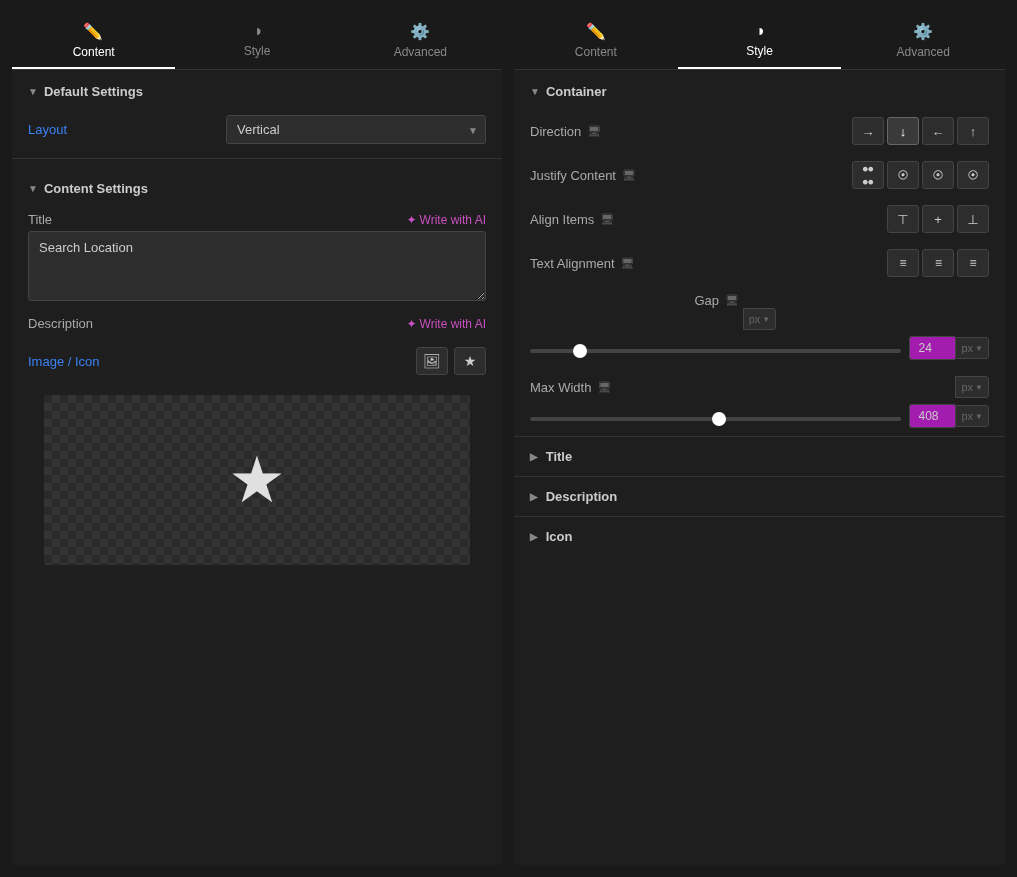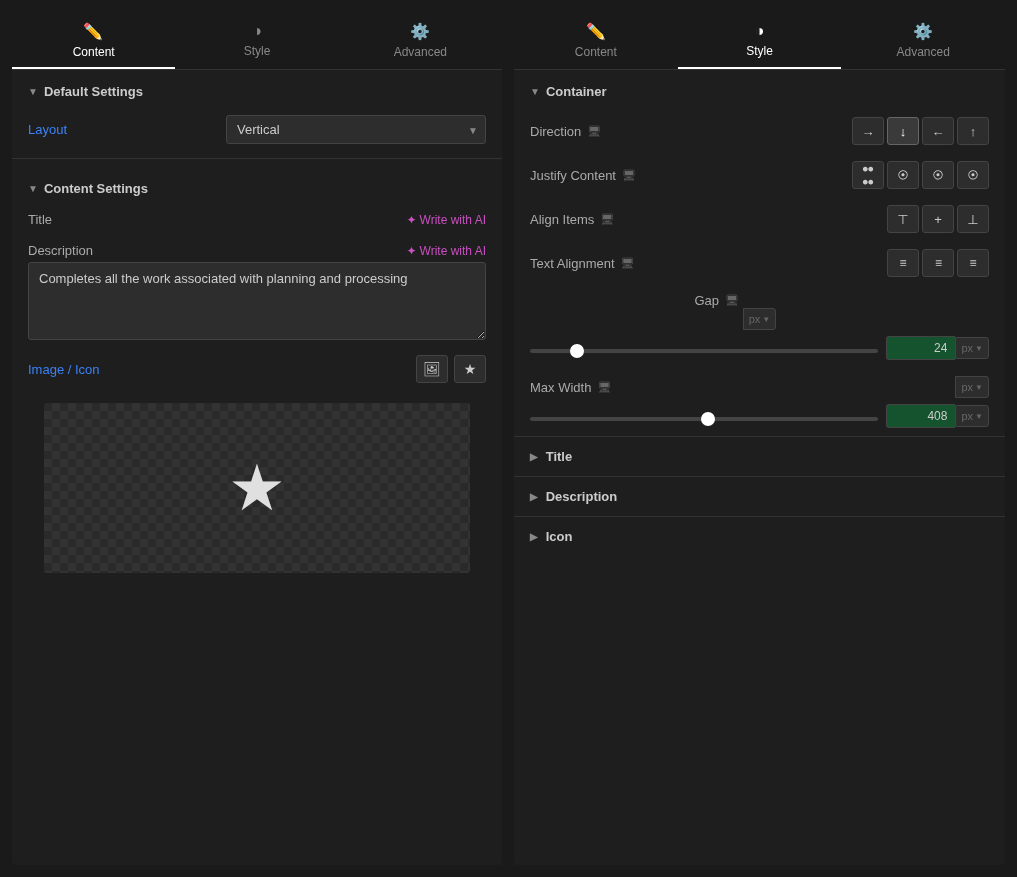"Search Location" textarea { html: none -> <textarea>Search Location</textarea> }
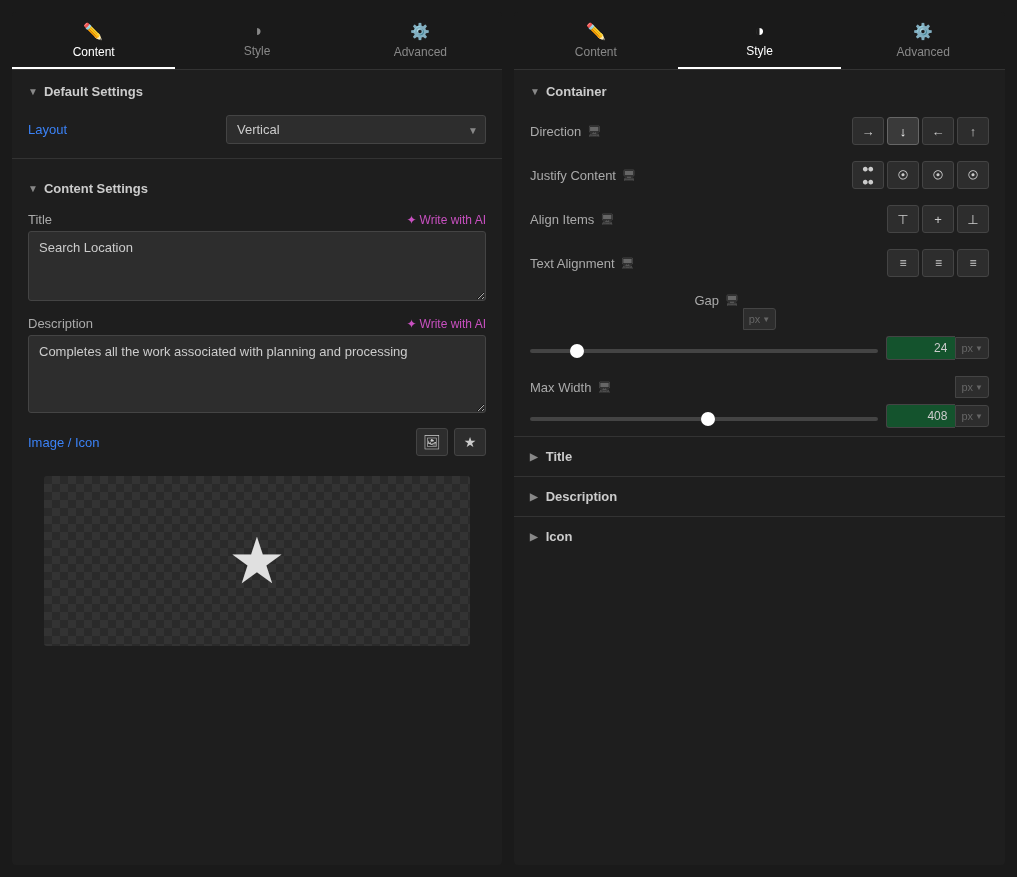"Completes all the work associated" textarea { html: <textarea>Completes all the work associated with planning and processing</textarea> -> none }
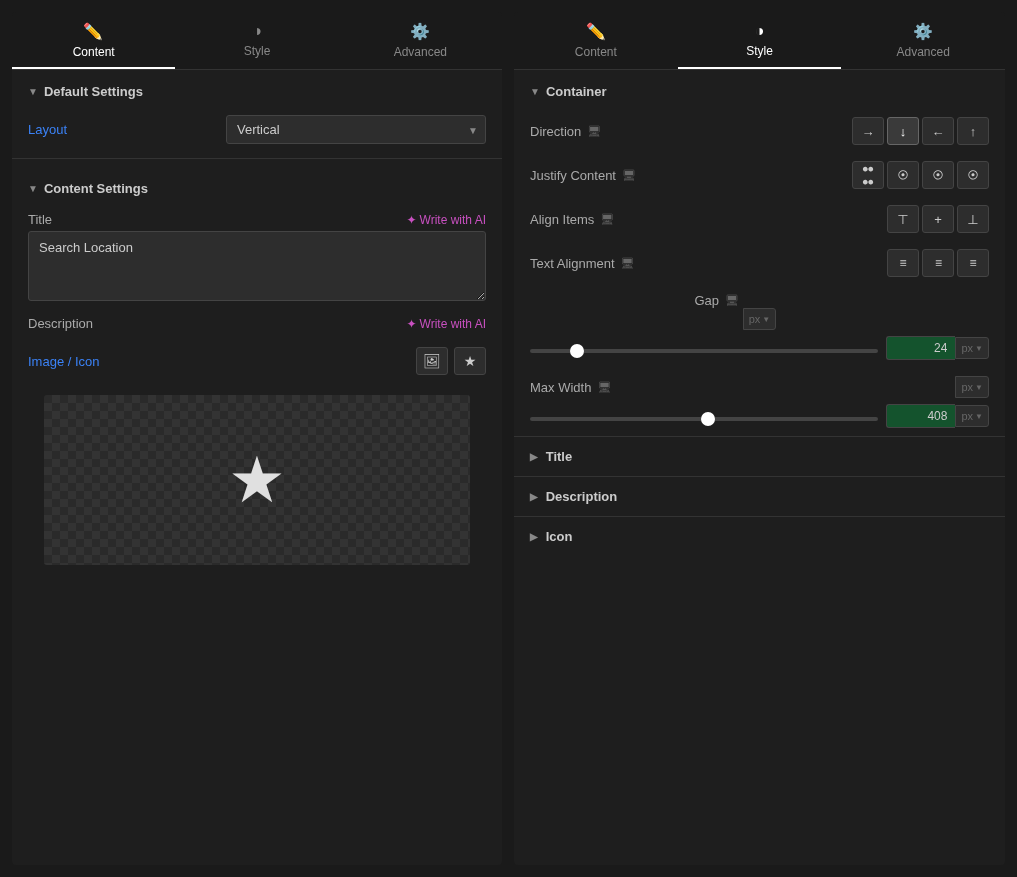"24" .unit-value { background: #14532d -> #a21caf; text-align: right -> left; width: 69px -> 46px }
